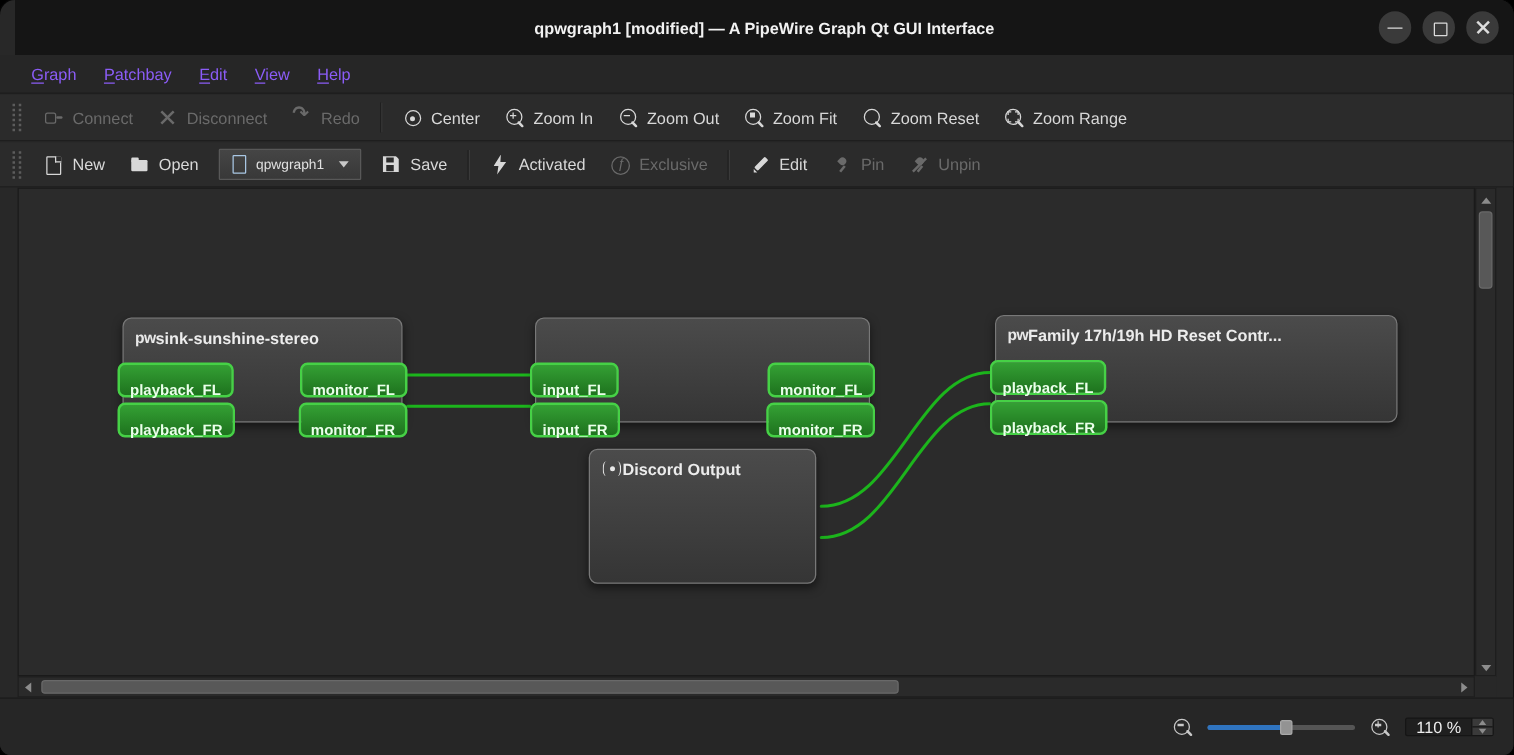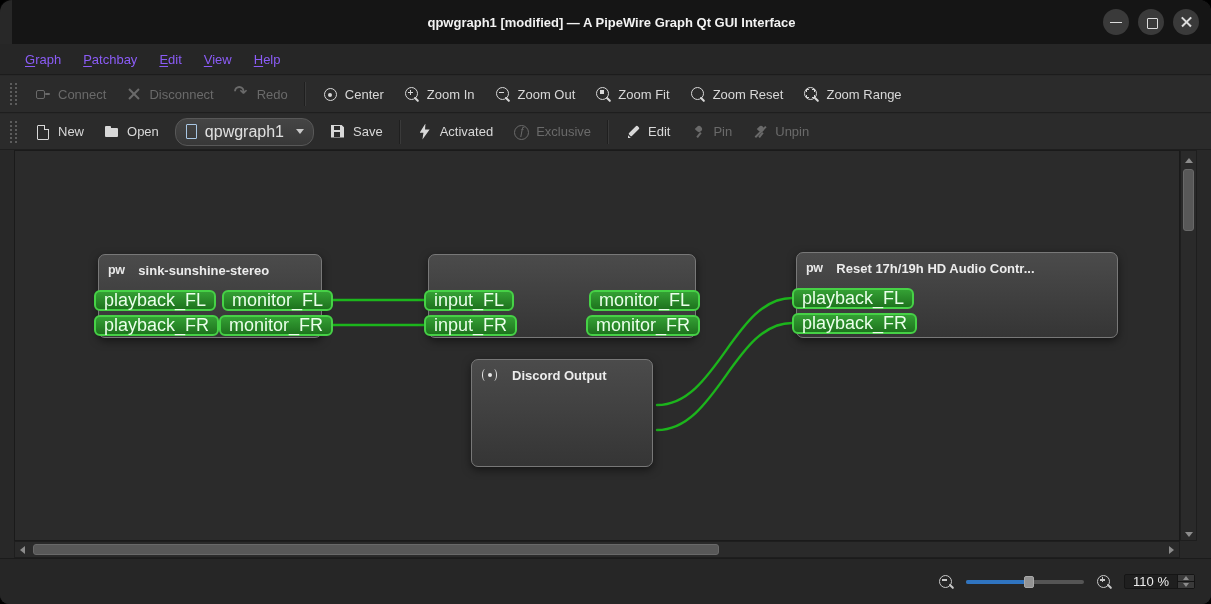"qpwgraph1" .combo { border-radius: 12px -> 1px; font-size: 16px -> 11px }
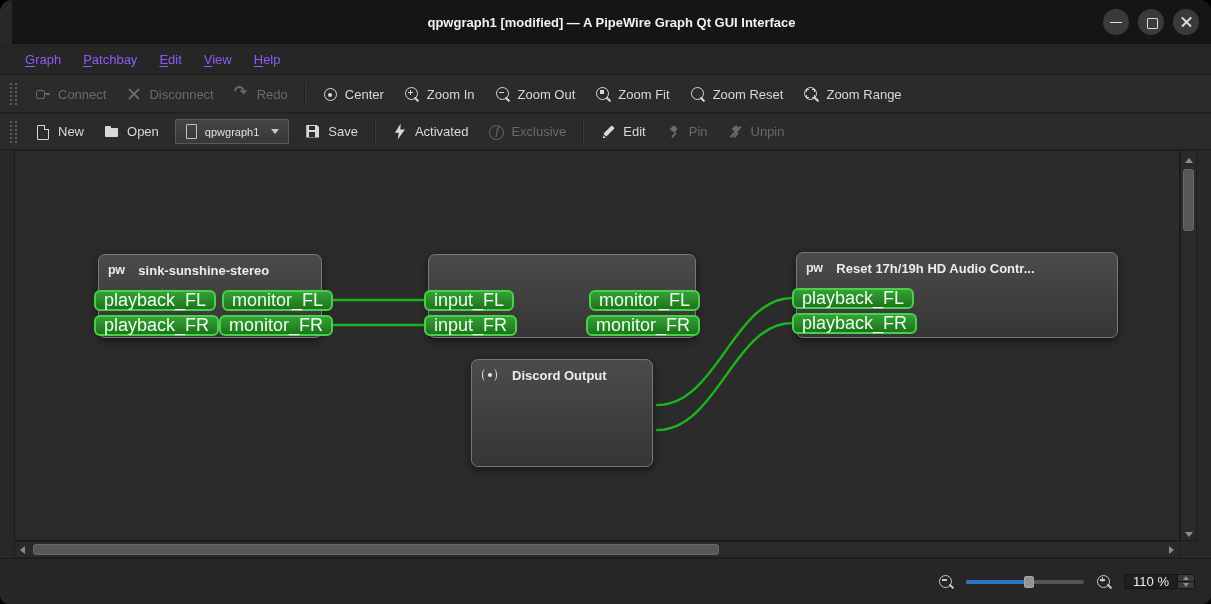"pw" .node-header { gap: 14px -> 0 }
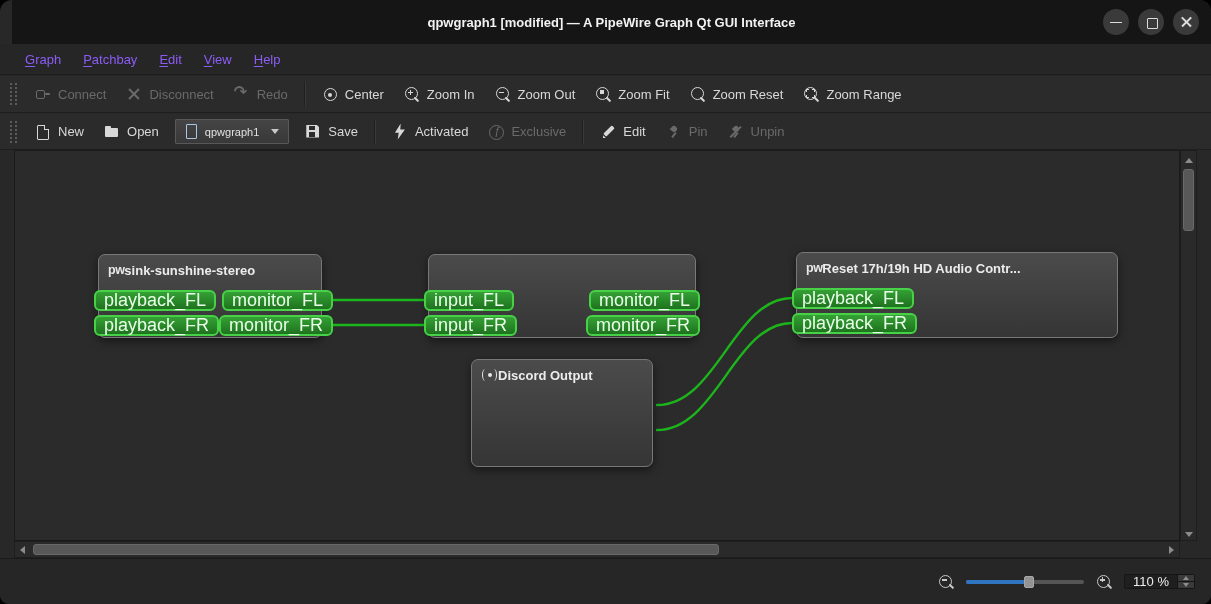"Reset 17h/19h HD Audio Contr..." span { text: Reset 17h/19h HD Audio -> Family 17h/19h HD Reset }
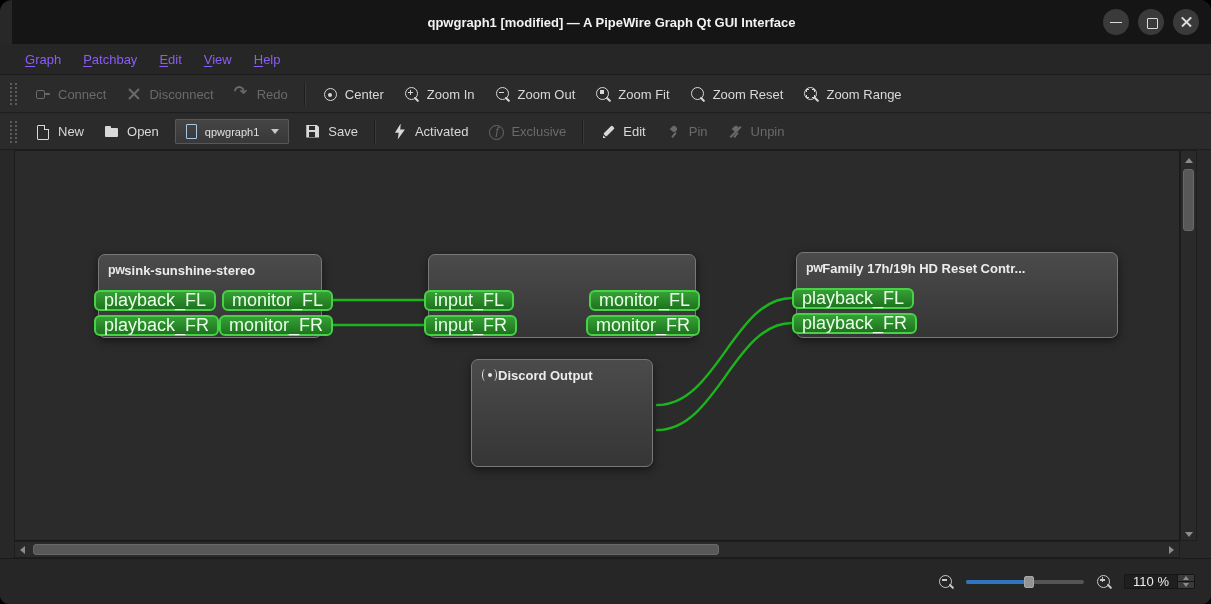"playback_FL" .port { font-size: 18px -> 12px; font-weight: none -> bold; padding: 0 8px -> 12px 8px }
